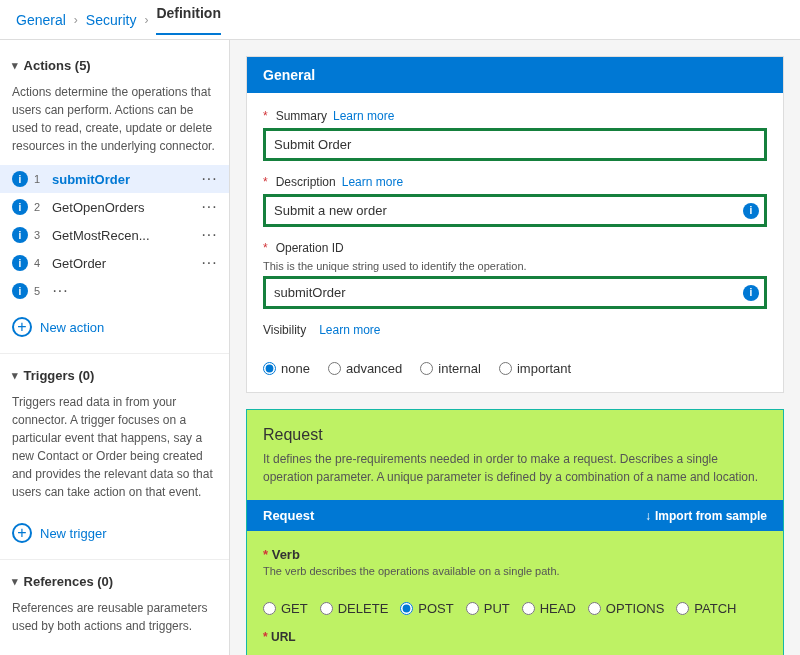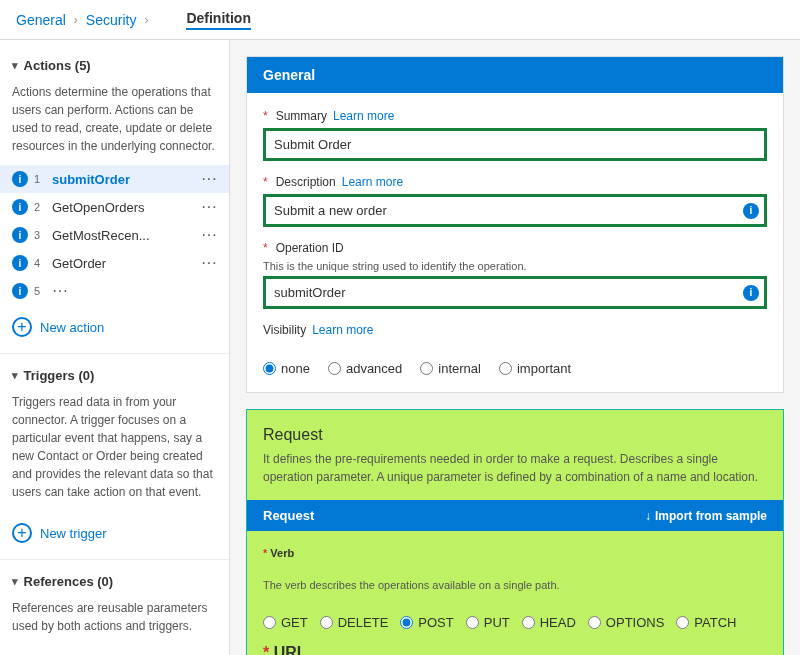"Definition" .breadcrumb-item.active { margin-left: 30px -> none; padding-bottom: 2px -> 12px }
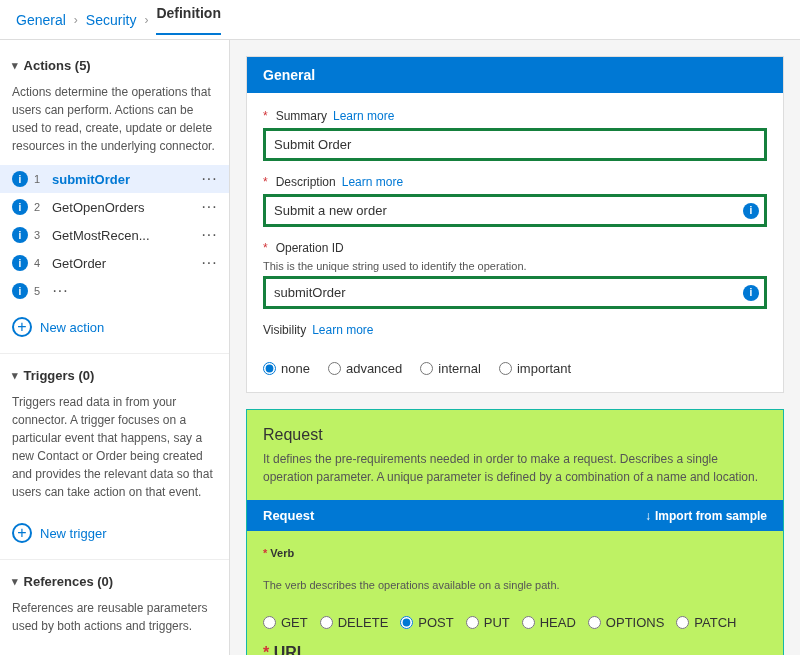"Visibility" .visibility-label { gap: 6px -> 13px }
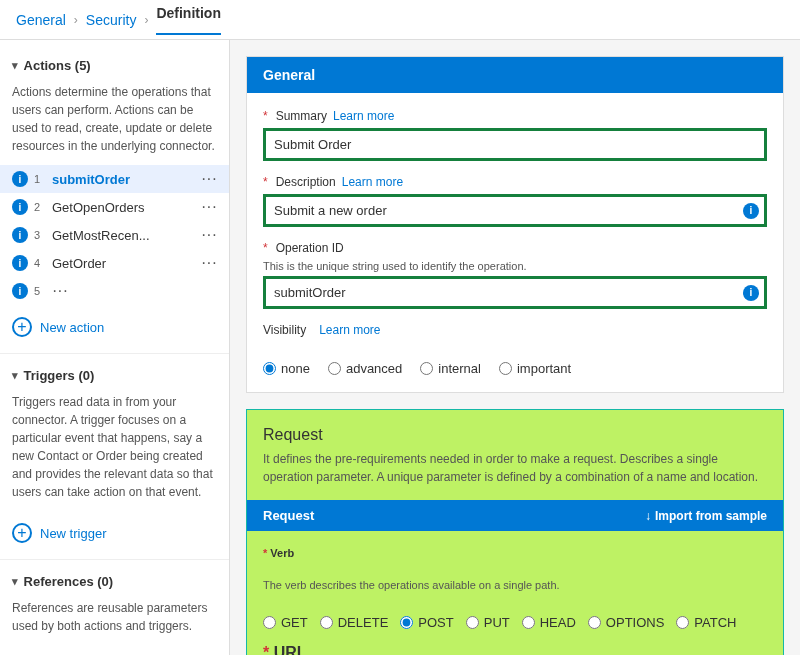"* Verb" .verb-label { font-size: 11px -> 13px; margin-bottom: 20px -> 3px }
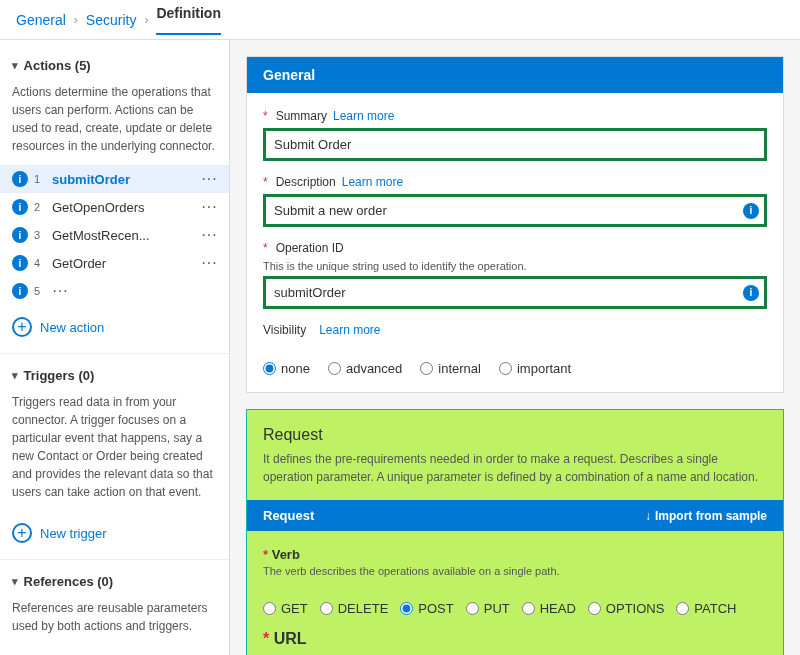"* URL" .url-label { font-size: 16px -> 12px }
